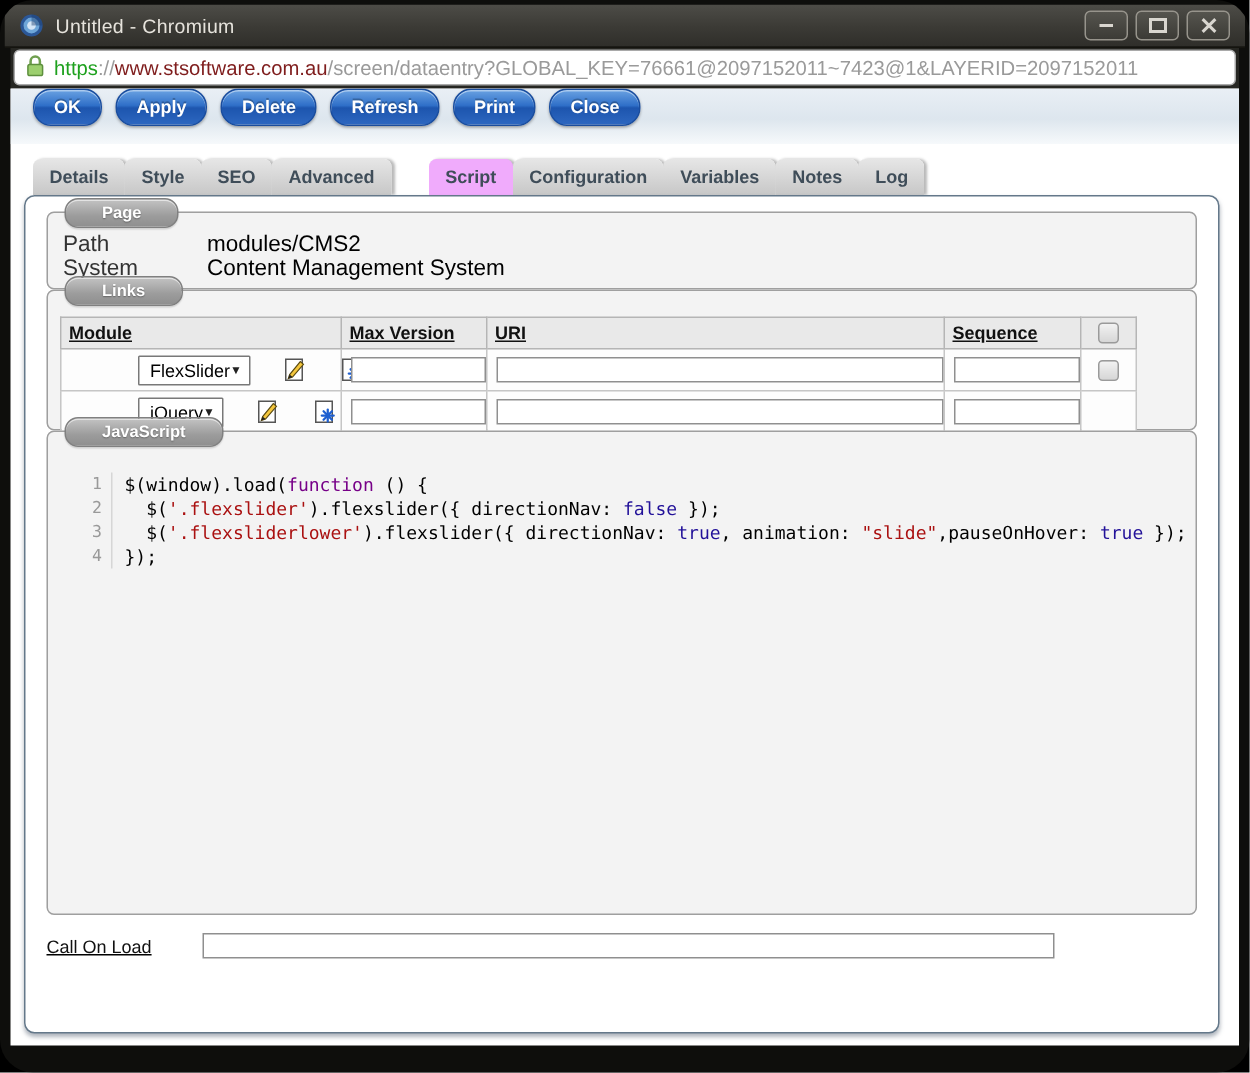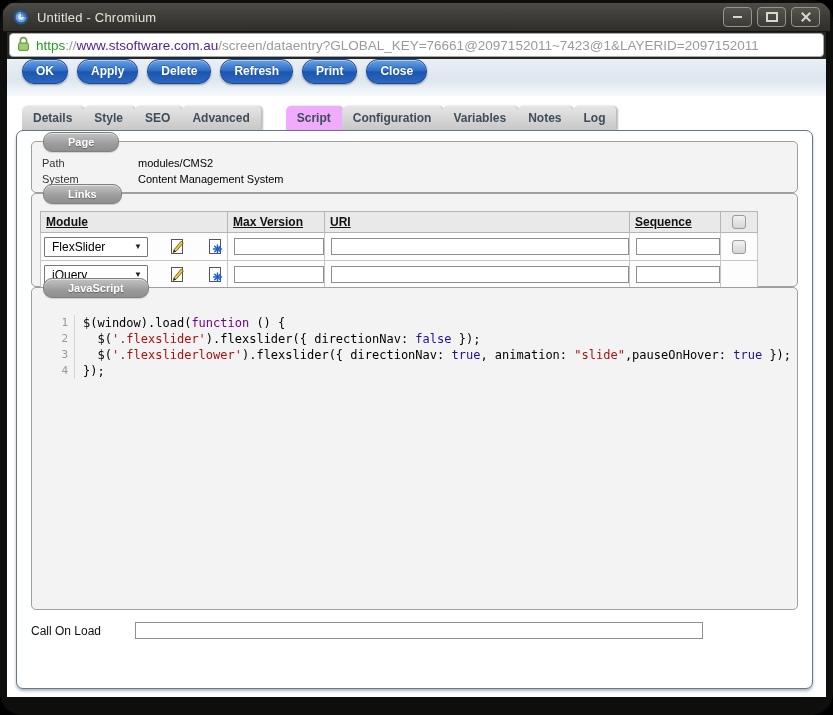"www.stsoftware.com.au" .url-host { color: #4c1d95 -> #7f1d1d }
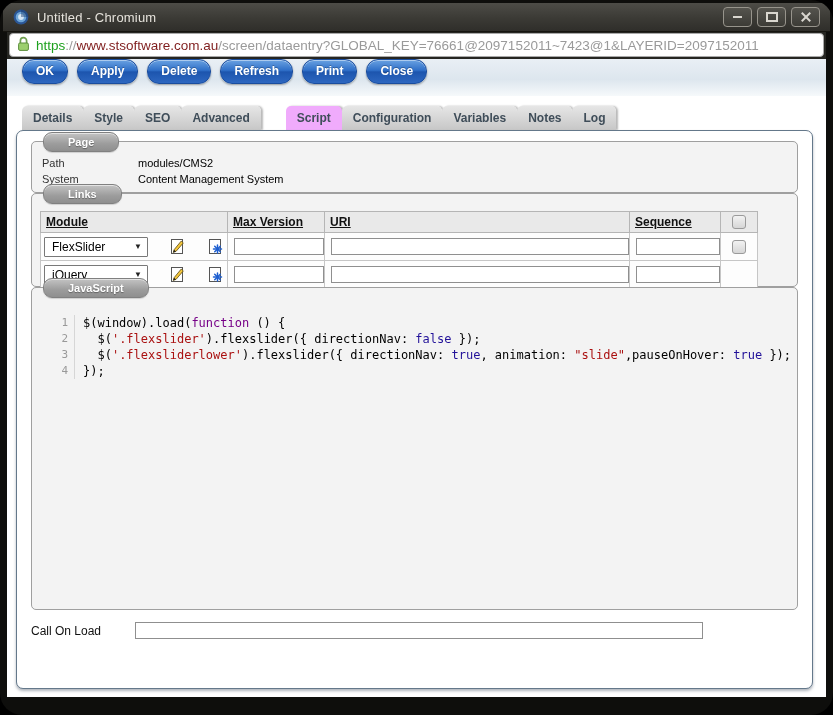"Path modules/CMS2" .pf-row { font-size: 11px -> 15px }
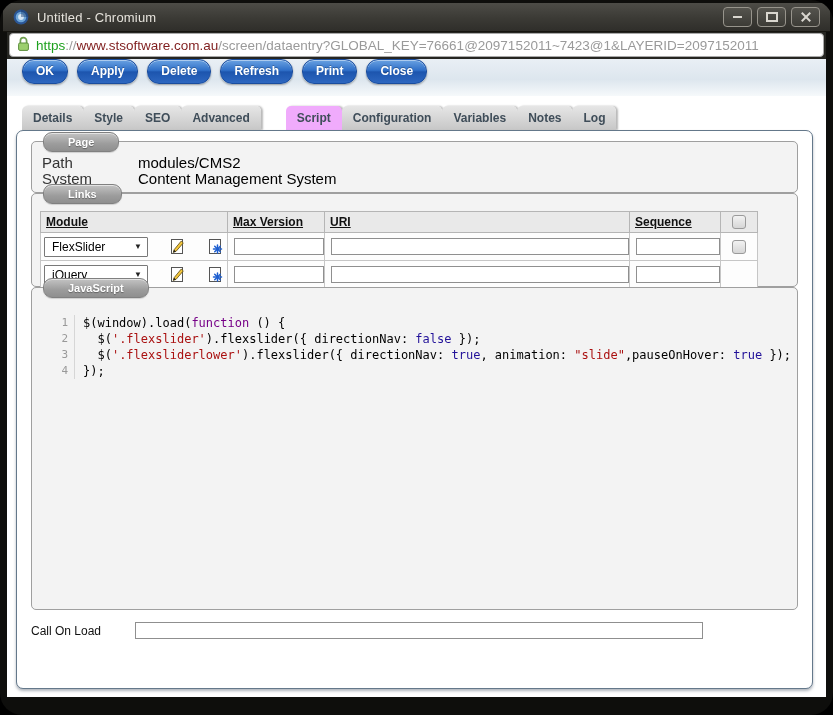"FlexSlider" .cell-module { margin-left: none -> 48px }
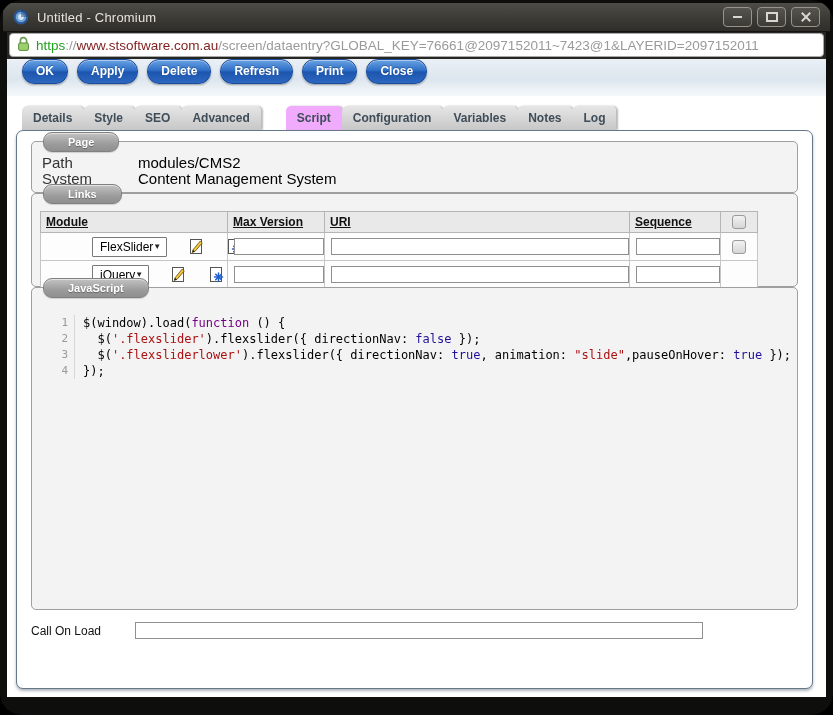"Call On Load" .col-row { text-decoration: none -> underline }
